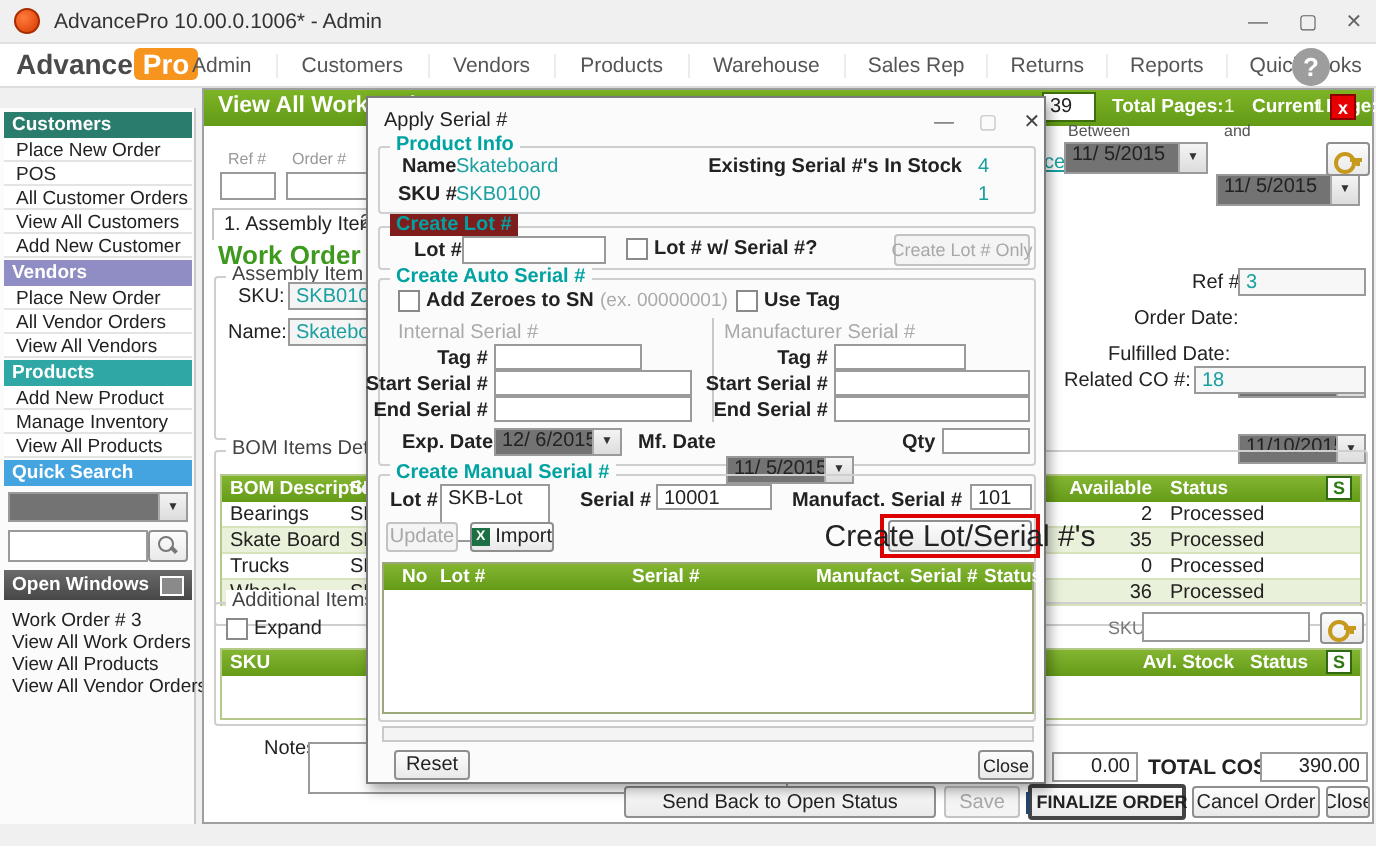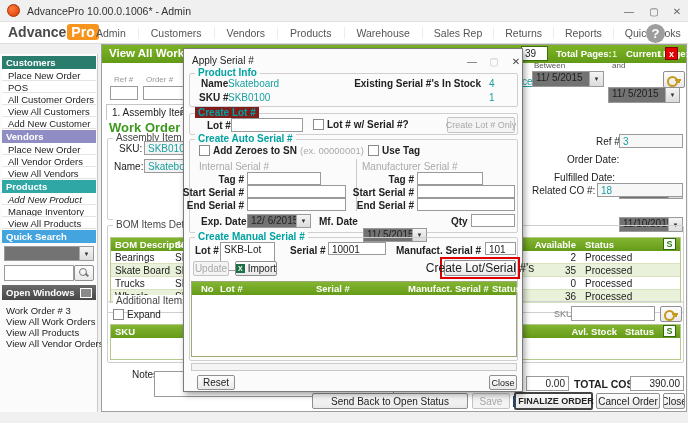"Add New Product" div.sideitem { font-style: italic -> none }
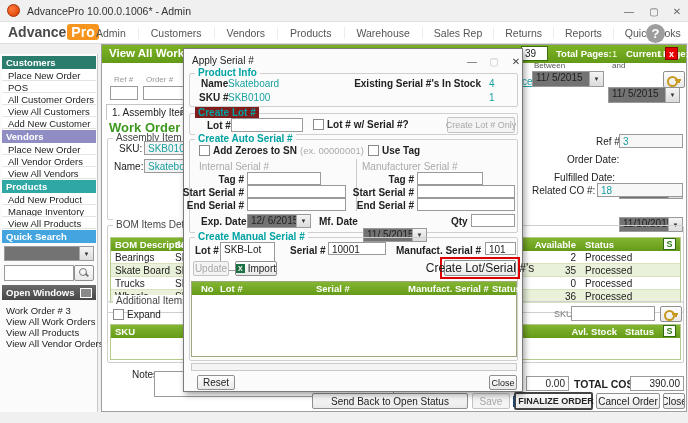"Create Lot/Serial #'s" div.ab { font-size: 12px -> 15px }
